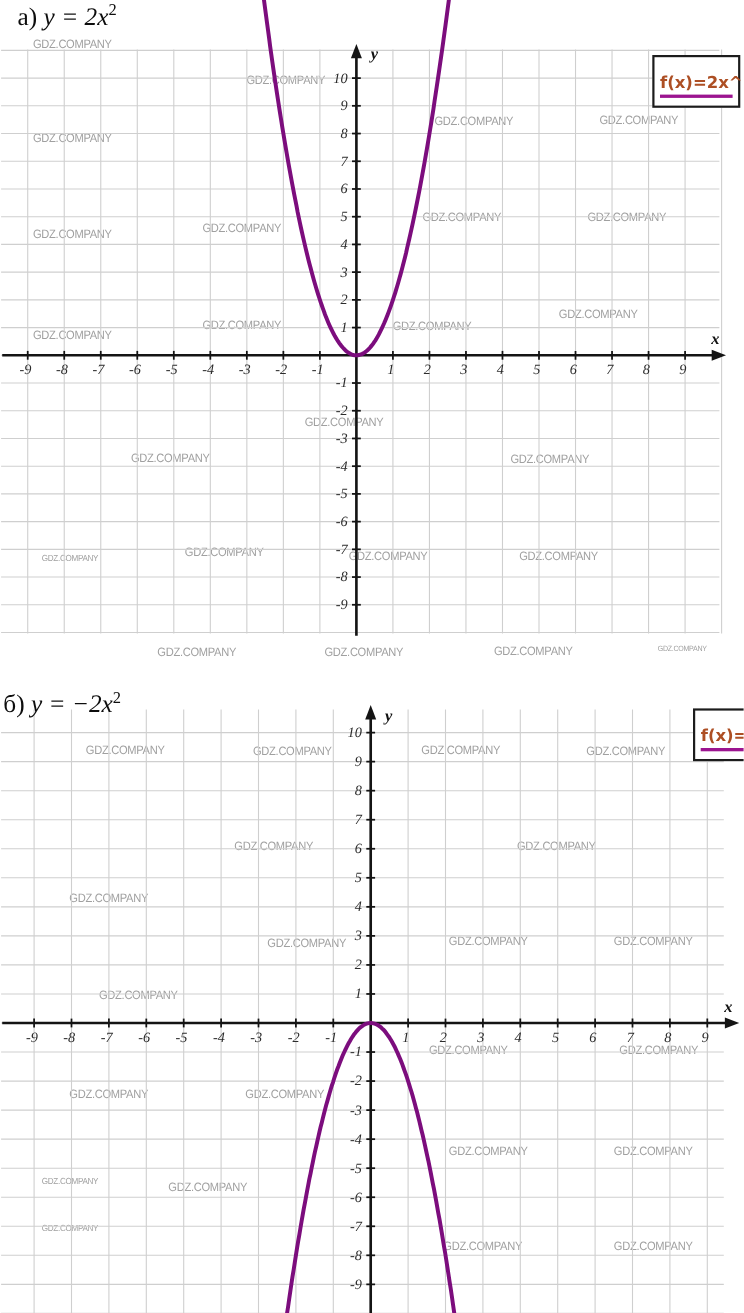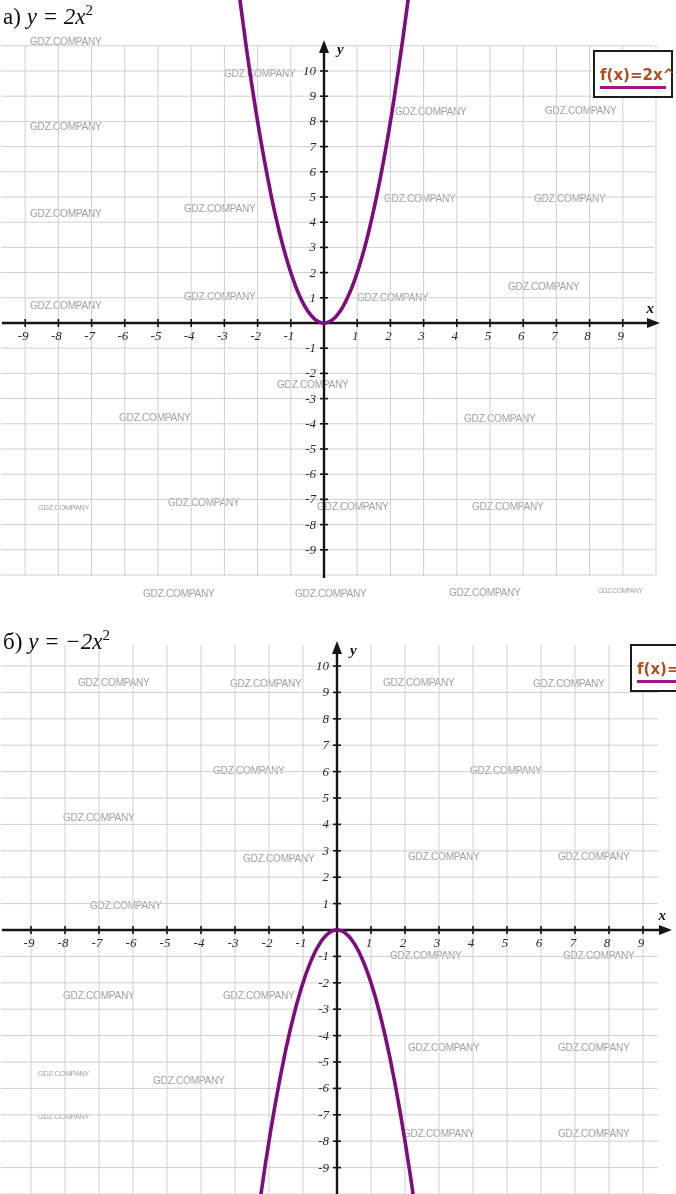"а) y = 2x2" div.title { left: 3px -> 16px }
